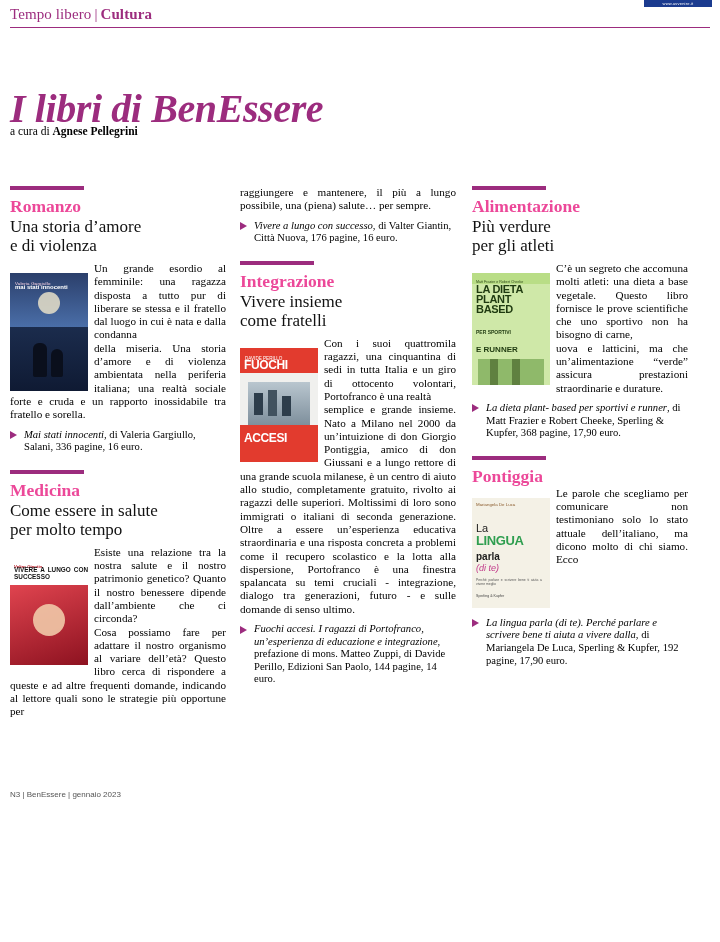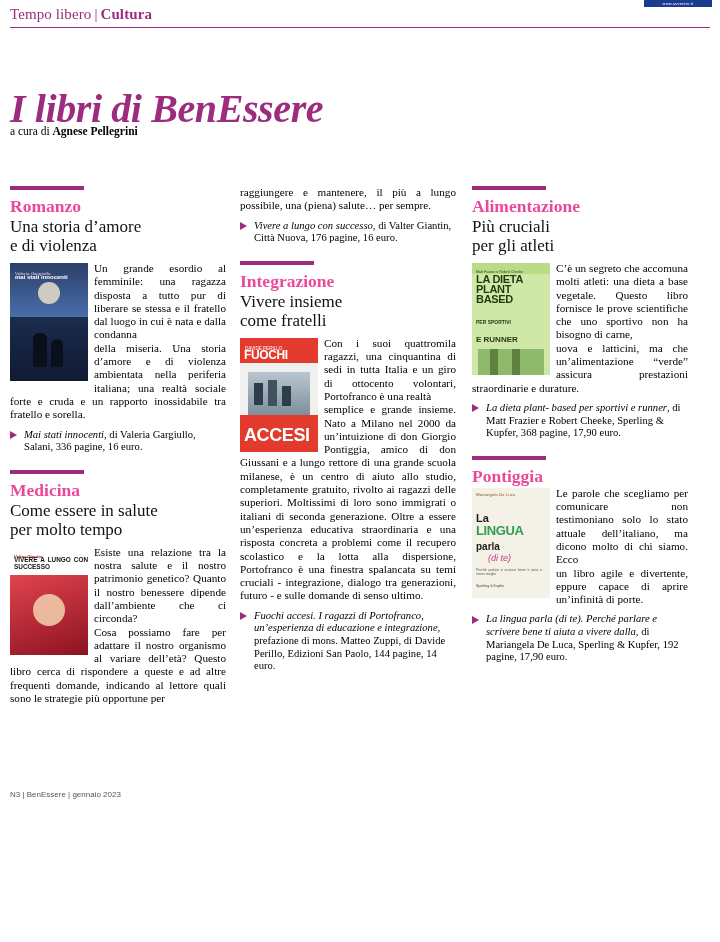"Più cruciali" span { text: cruciali -> verdure }
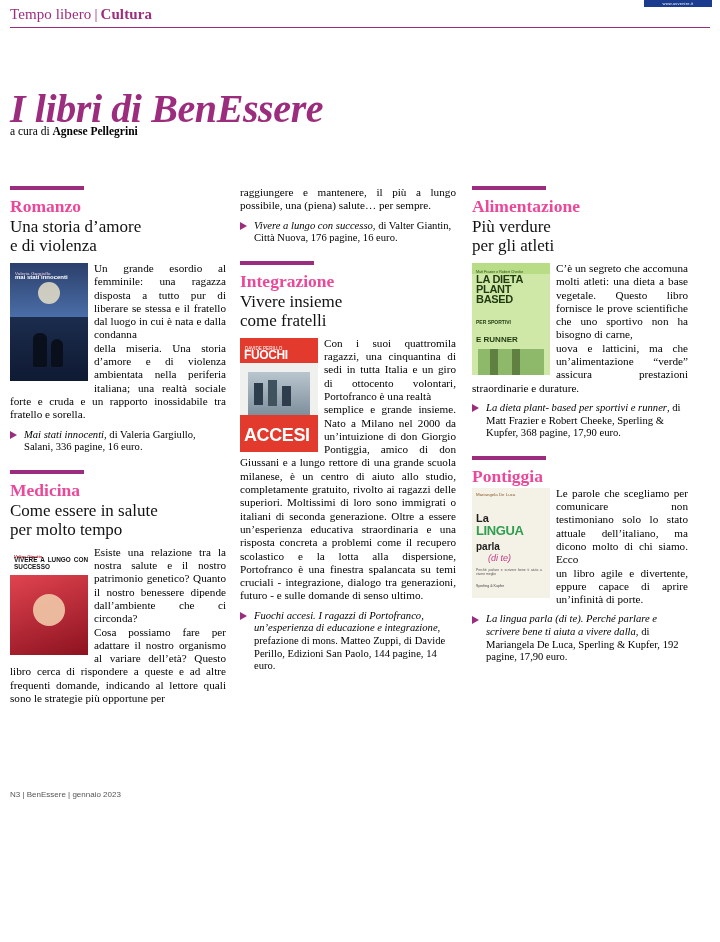"LA DIETA" .cover { margin: 1px 6px 2px 0 -> 11px 6px 2px 0 }
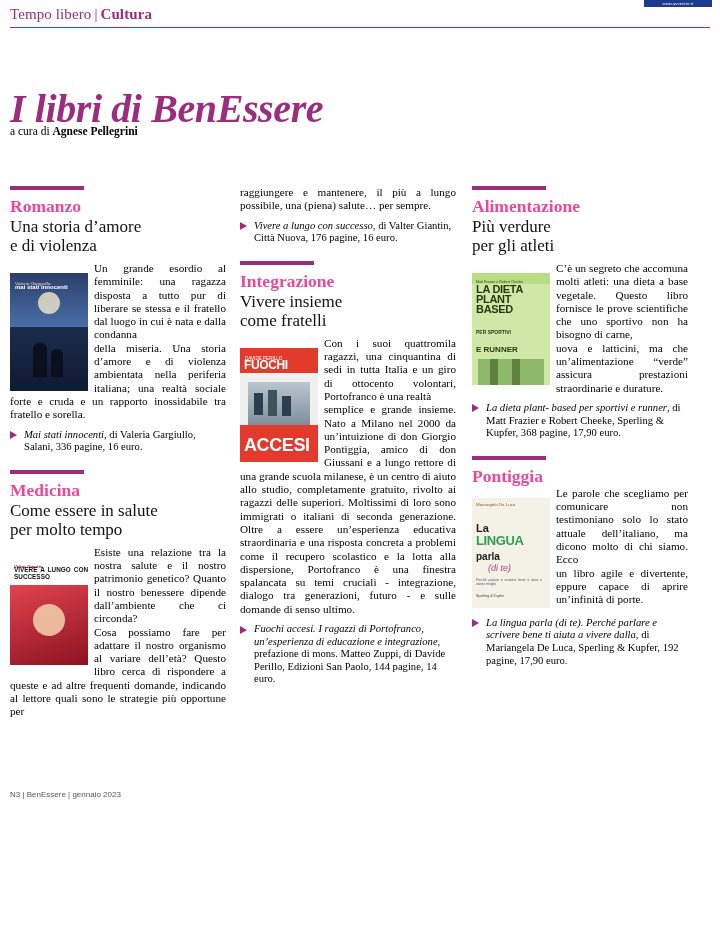"ACCESI" .bk2 .big2 { bottom: 9px -> 16px; font-size: 18px -> 12px }
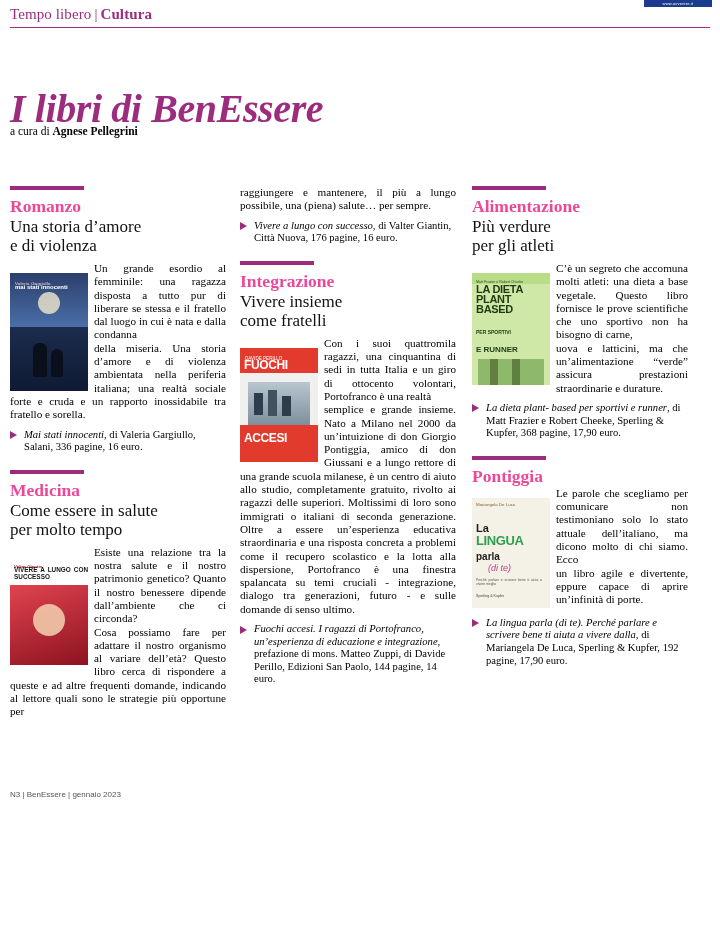"La" .bk5 .la { font-weight: bold -> normal }
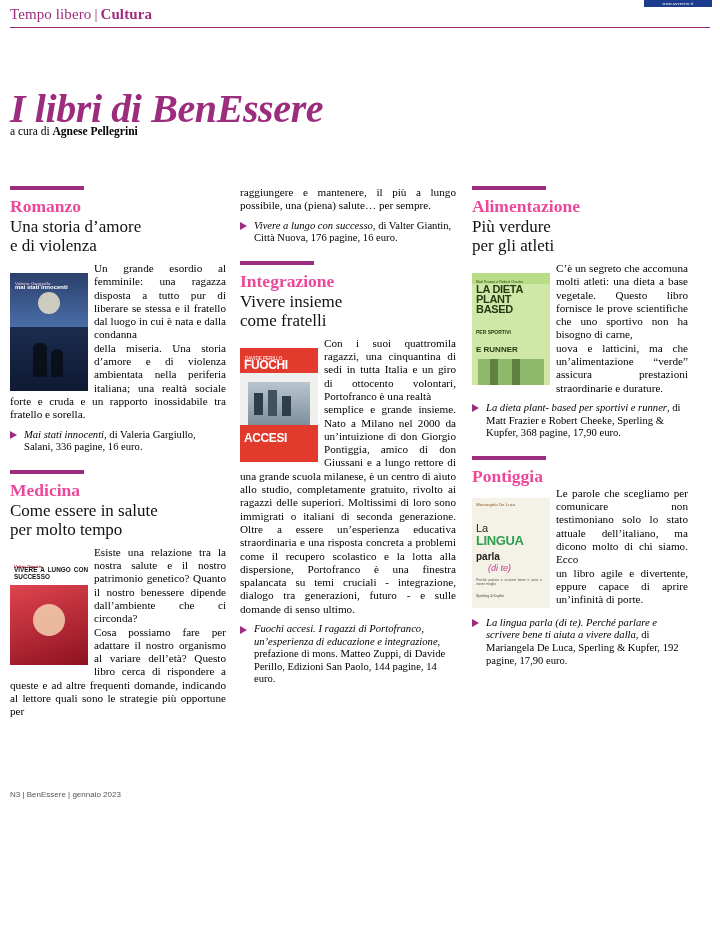"(di te)" .bk5 .dite { left: 16px -> 4px }
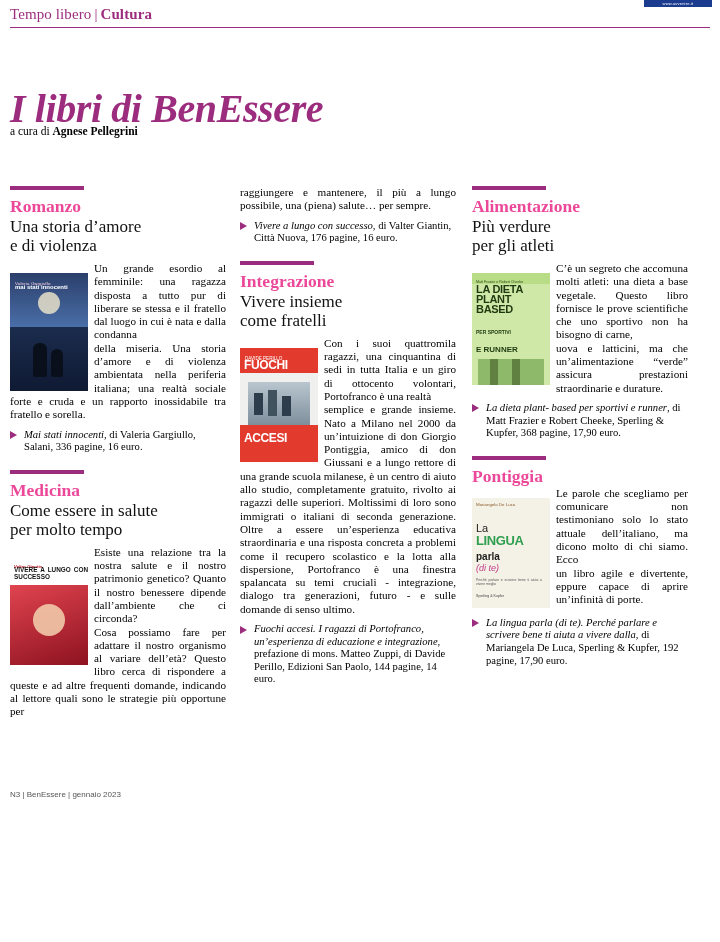"un libro agile e divertente," p { html: <p>un libro agile e divertente, eppure capace di aprire un’infinità di porte.</p> -> none }
